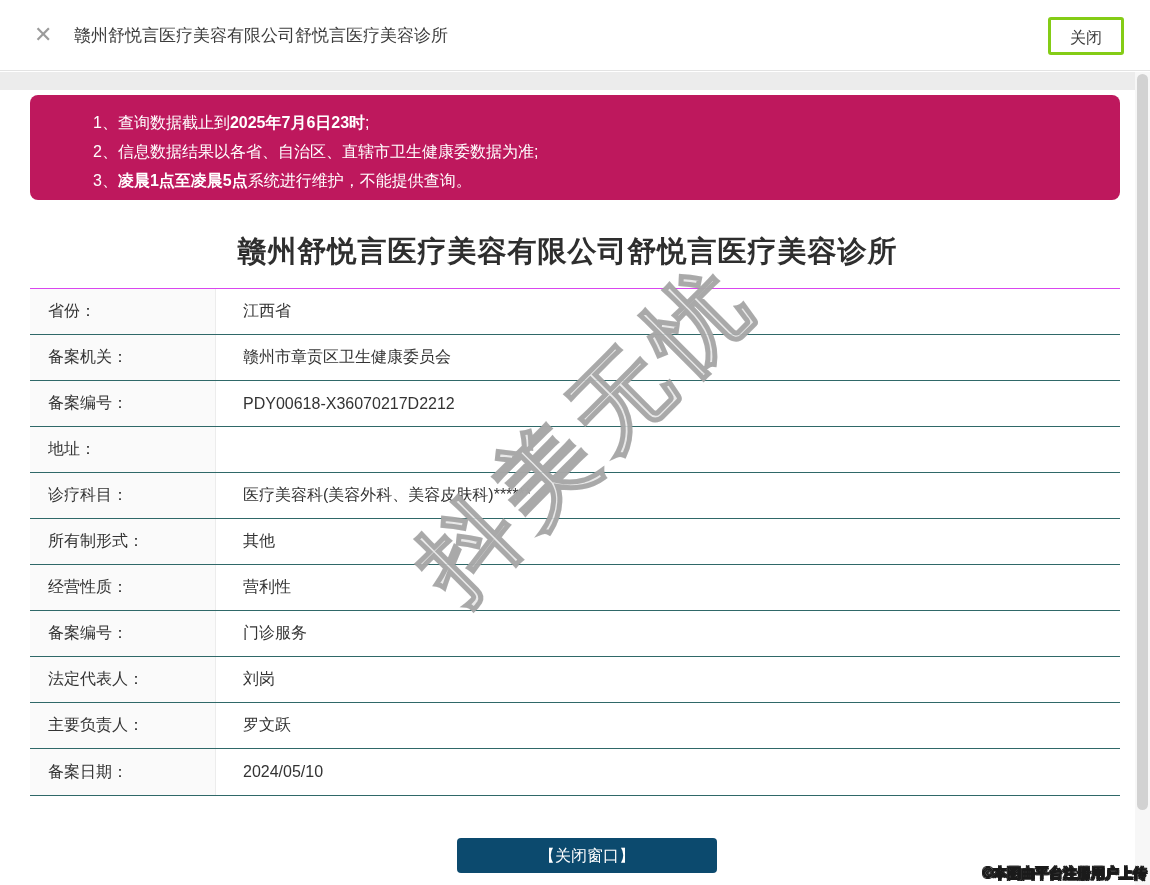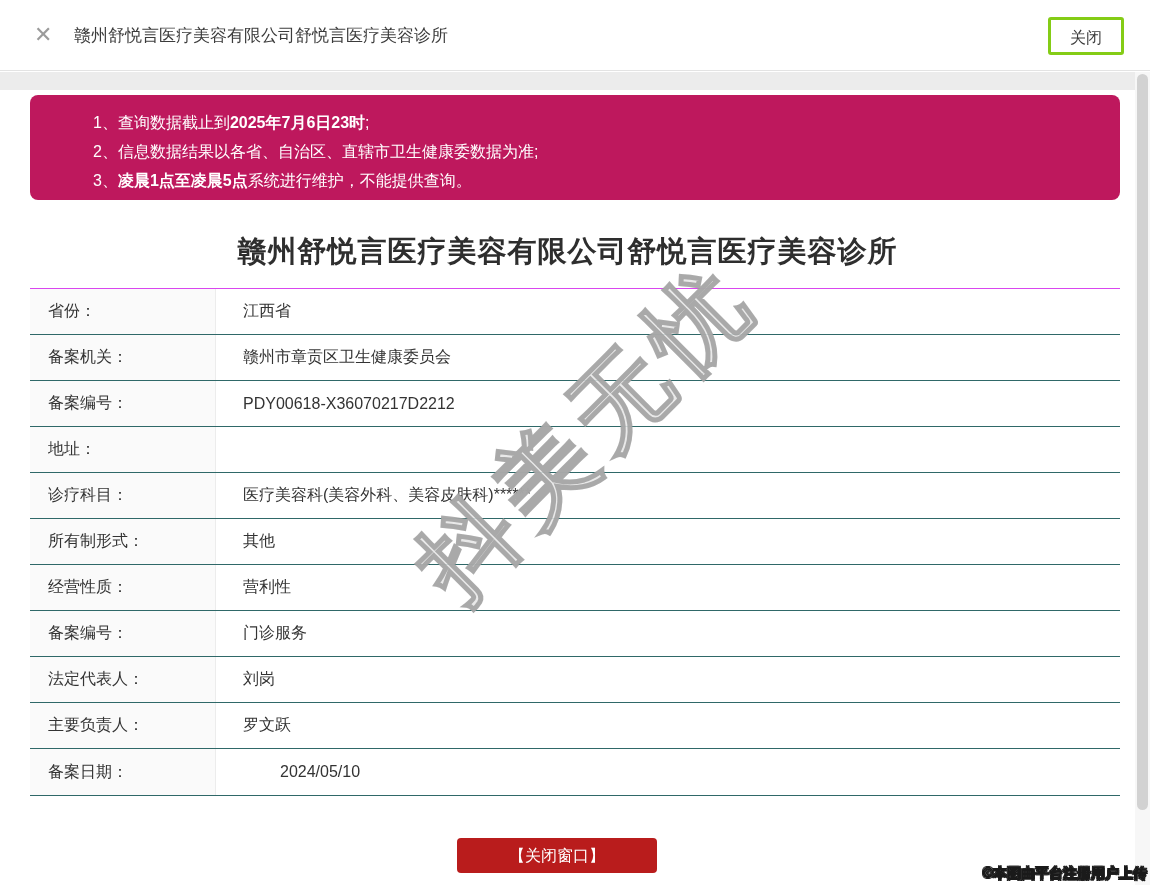"备案日期：" .info-row:last-child { gap: 37px -> none }
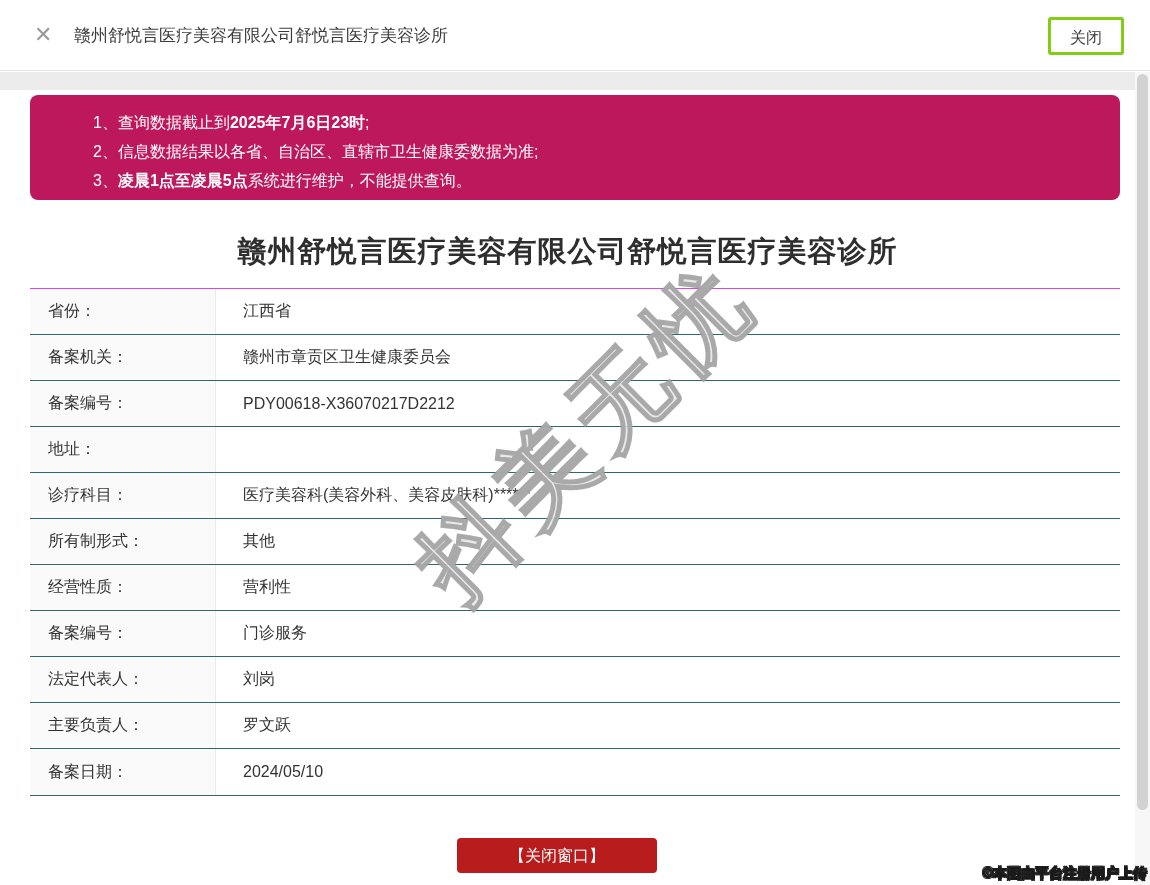"【关闭窗口】" .footer-btn { background: #b91c1c -> #0c4a6e; width: 200px -> 260px }
